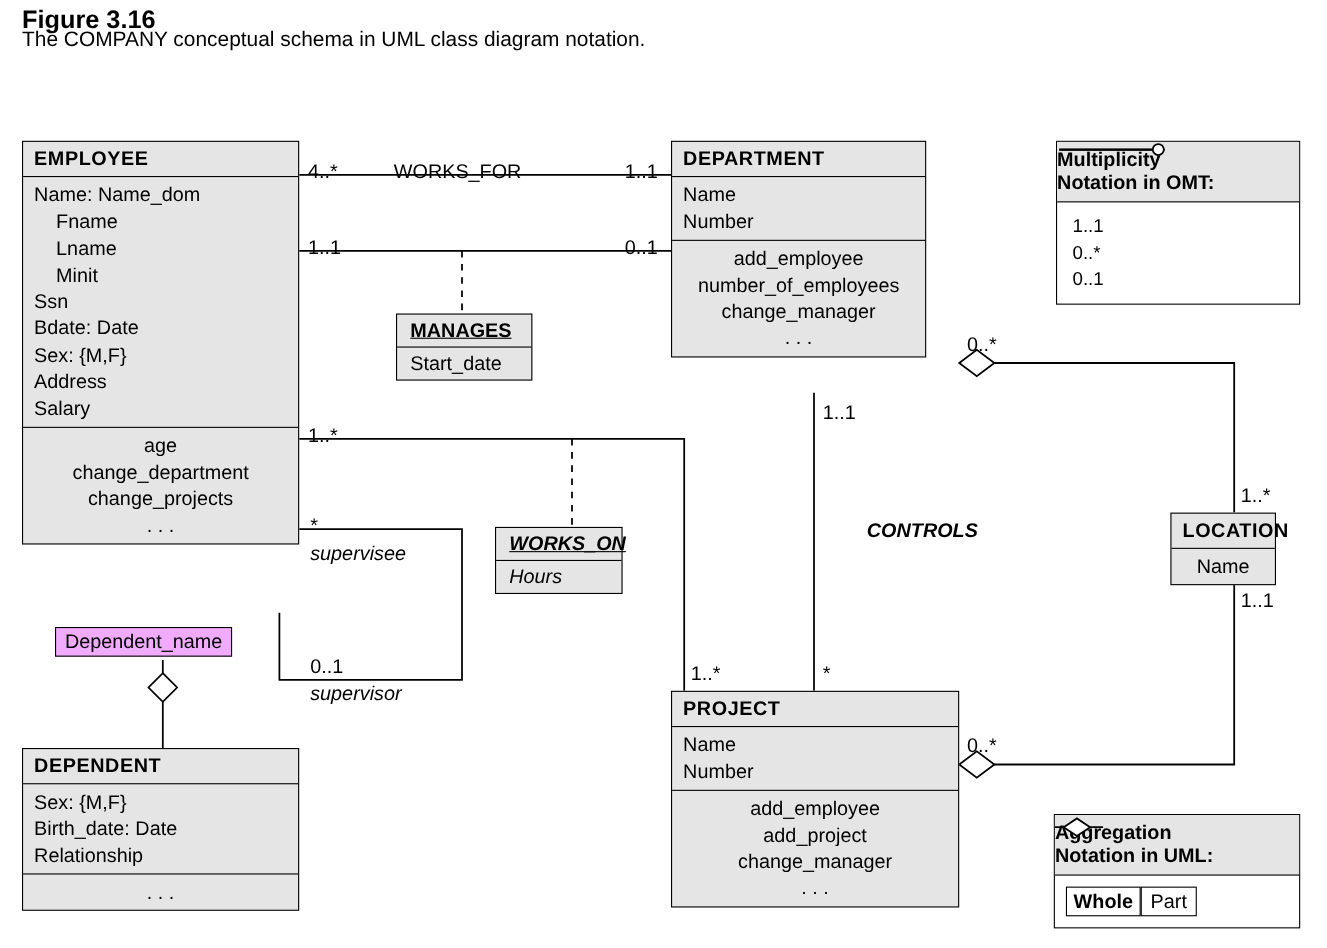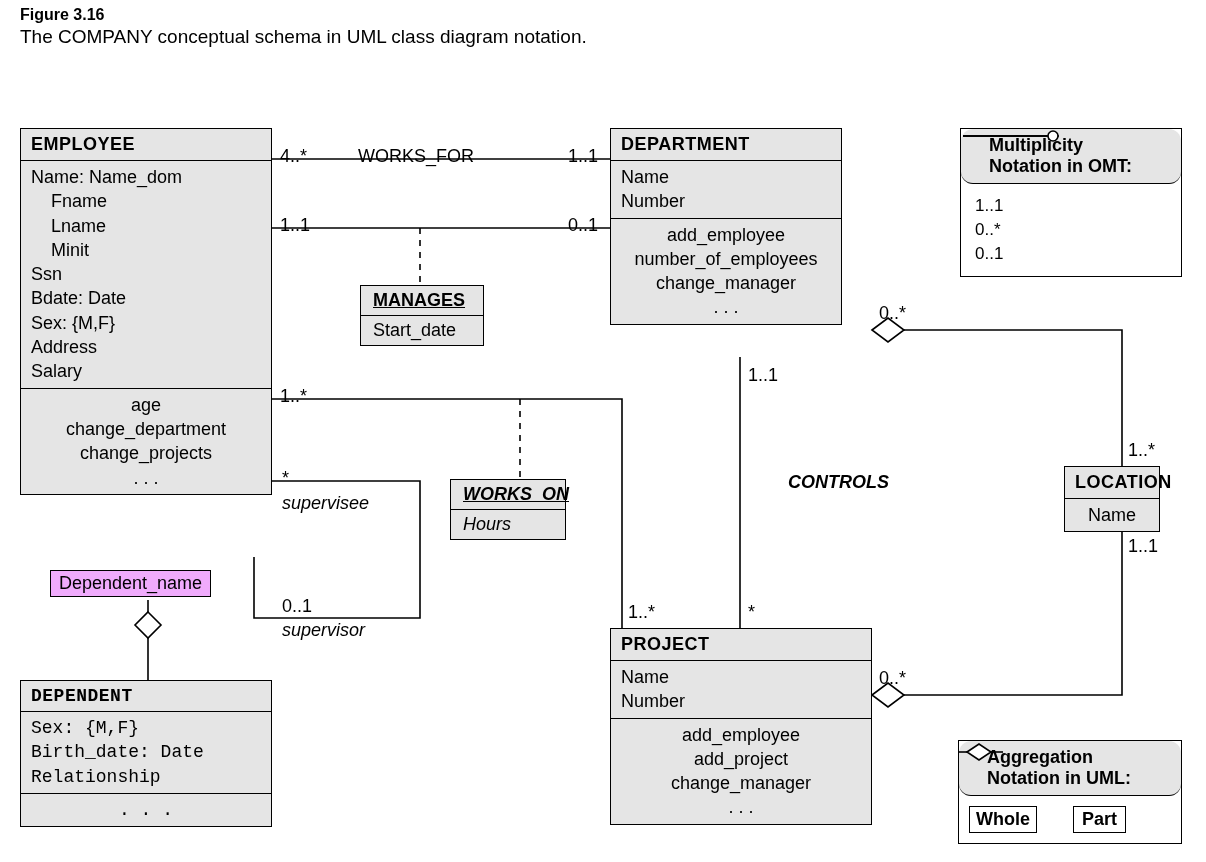"Figure 3.16" .figtitle b { font-size: 16px -> 23px }
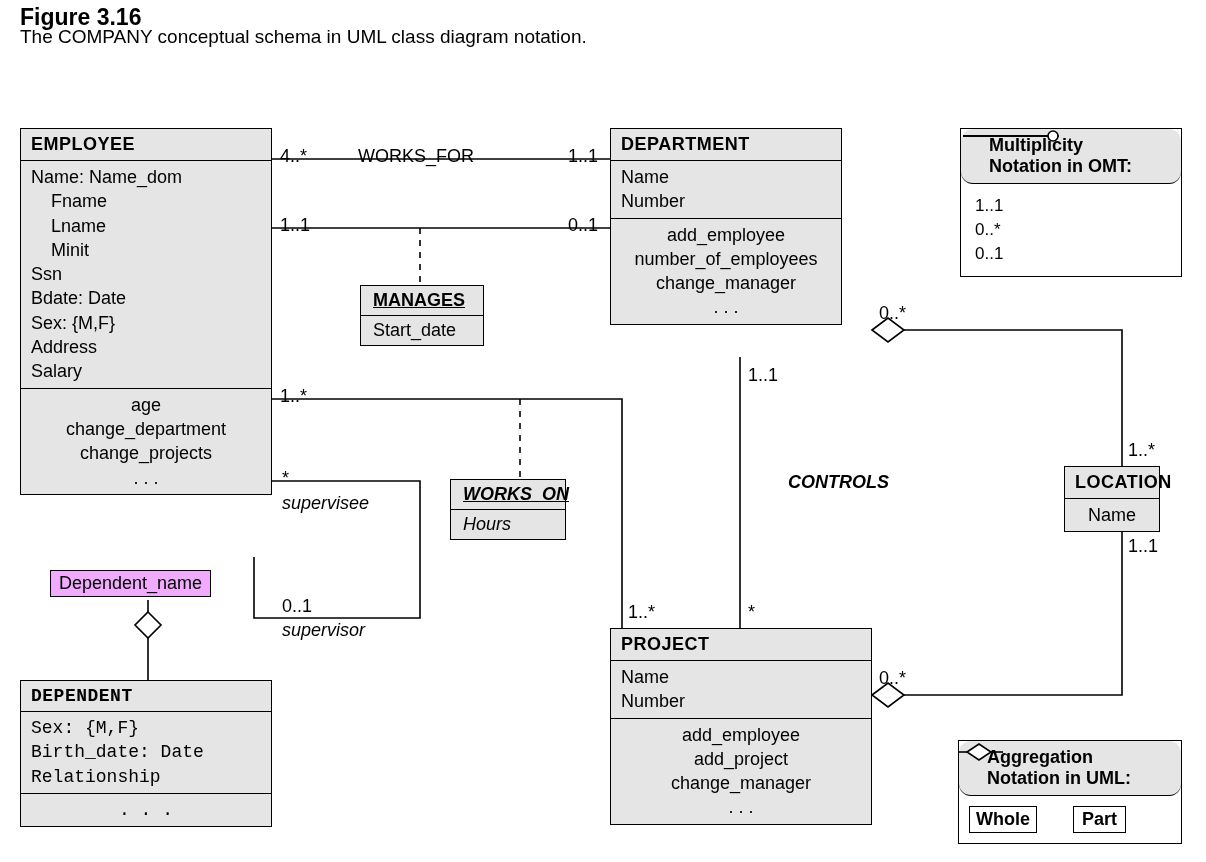"Multiplicity" .legend .lhead { border-radius: 12px -> none; padding: 6px 28px -> 6px 0 }
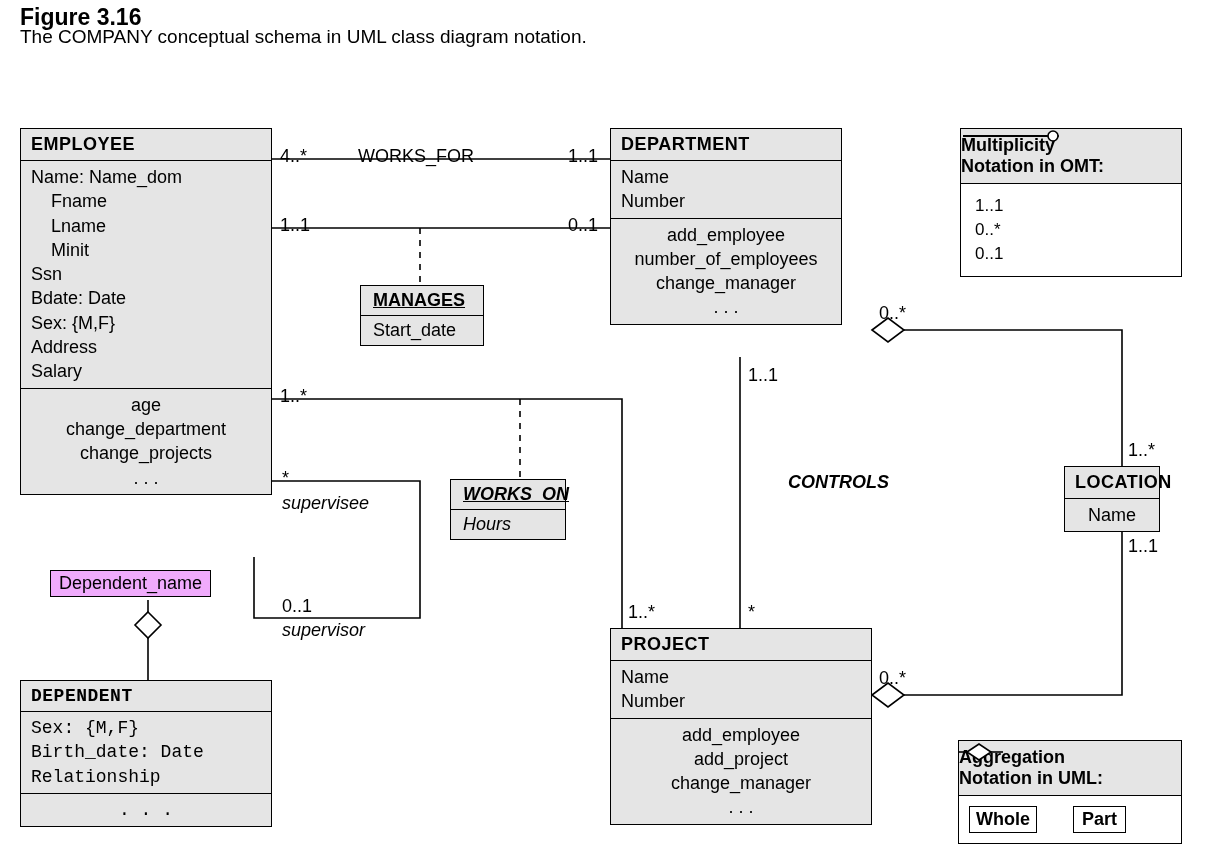"DEPENDENT" div.classbox { font-family: Liberation Mono, monospace -> none }
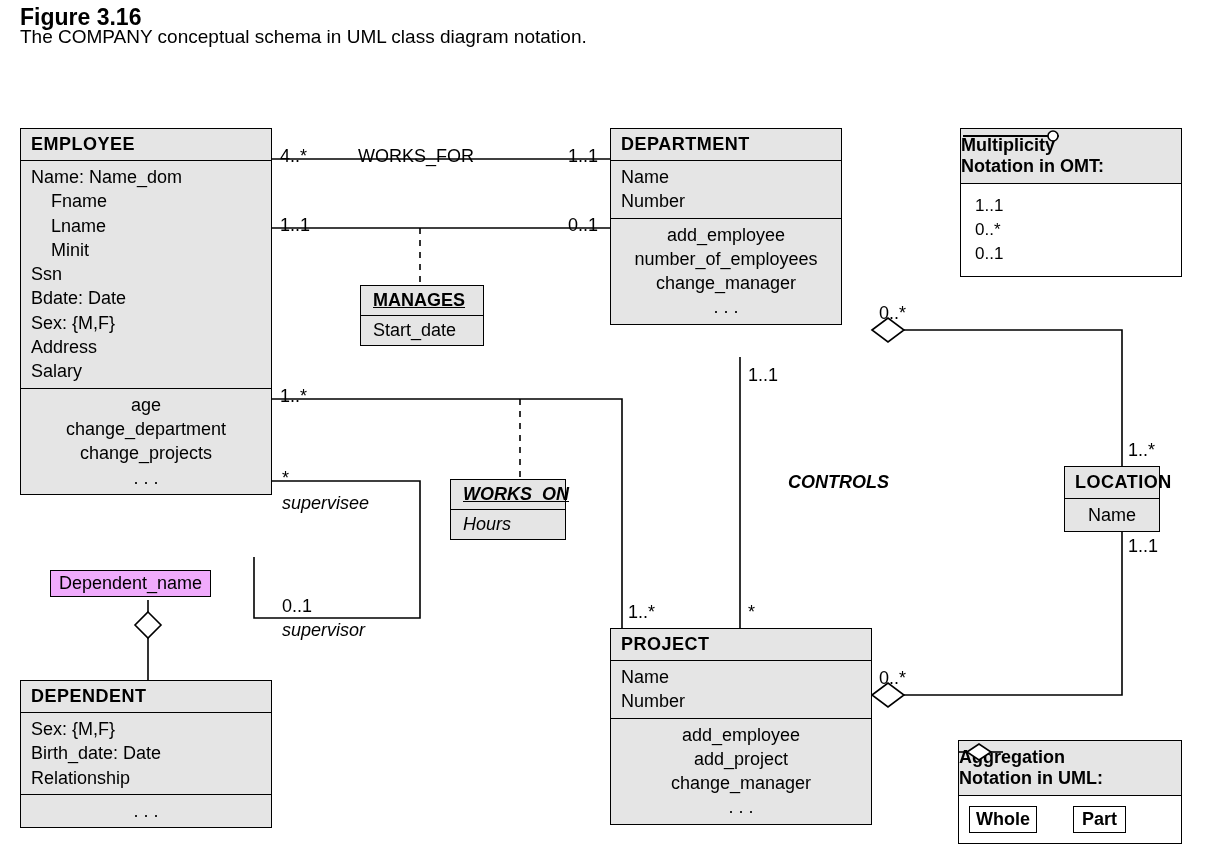"Part" span { font-weight: bold -> normal; margin-left: 36px -> none }
